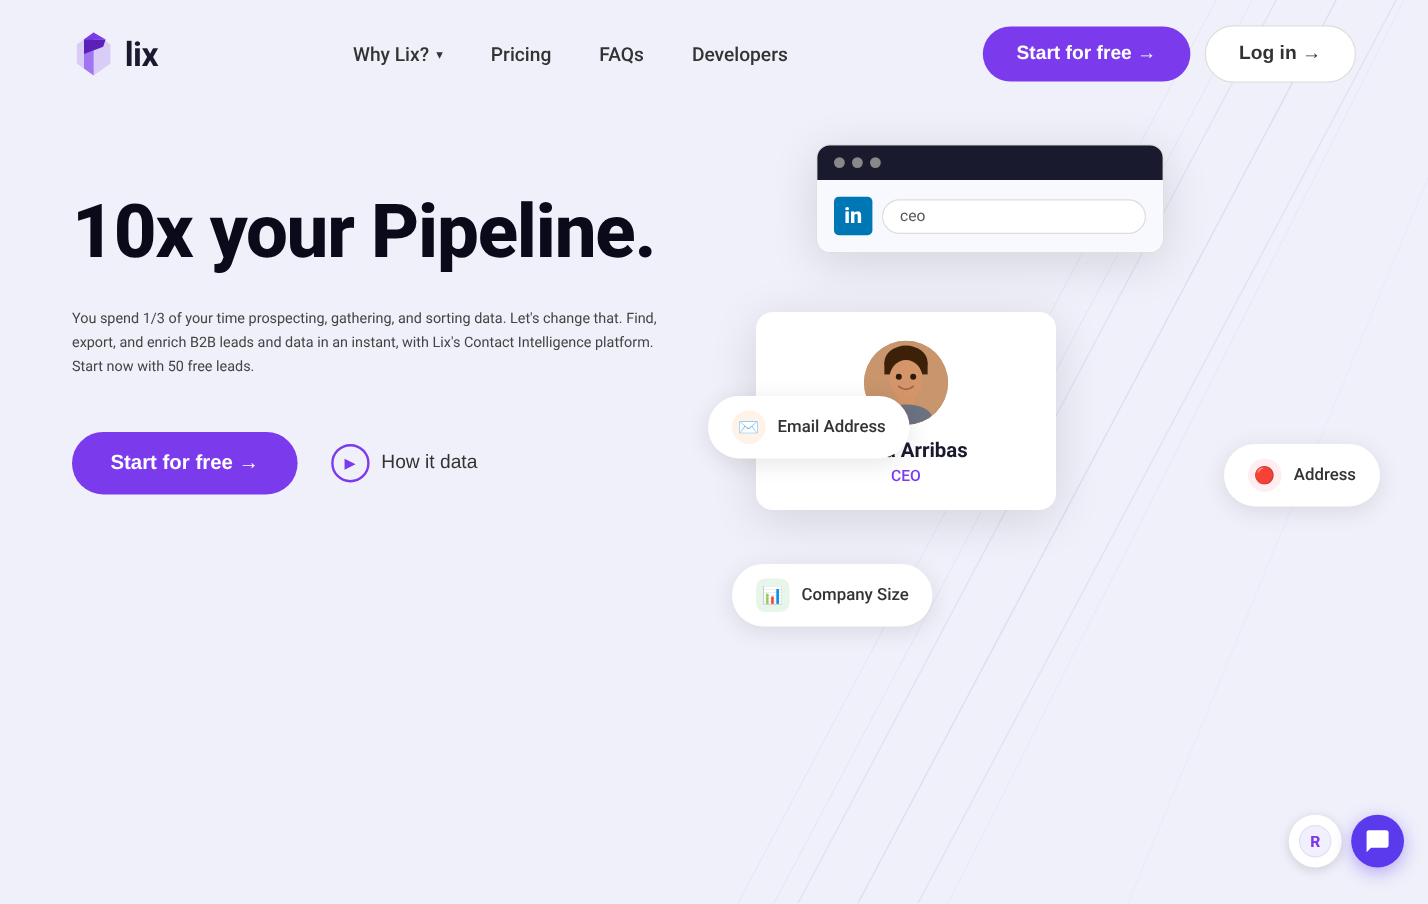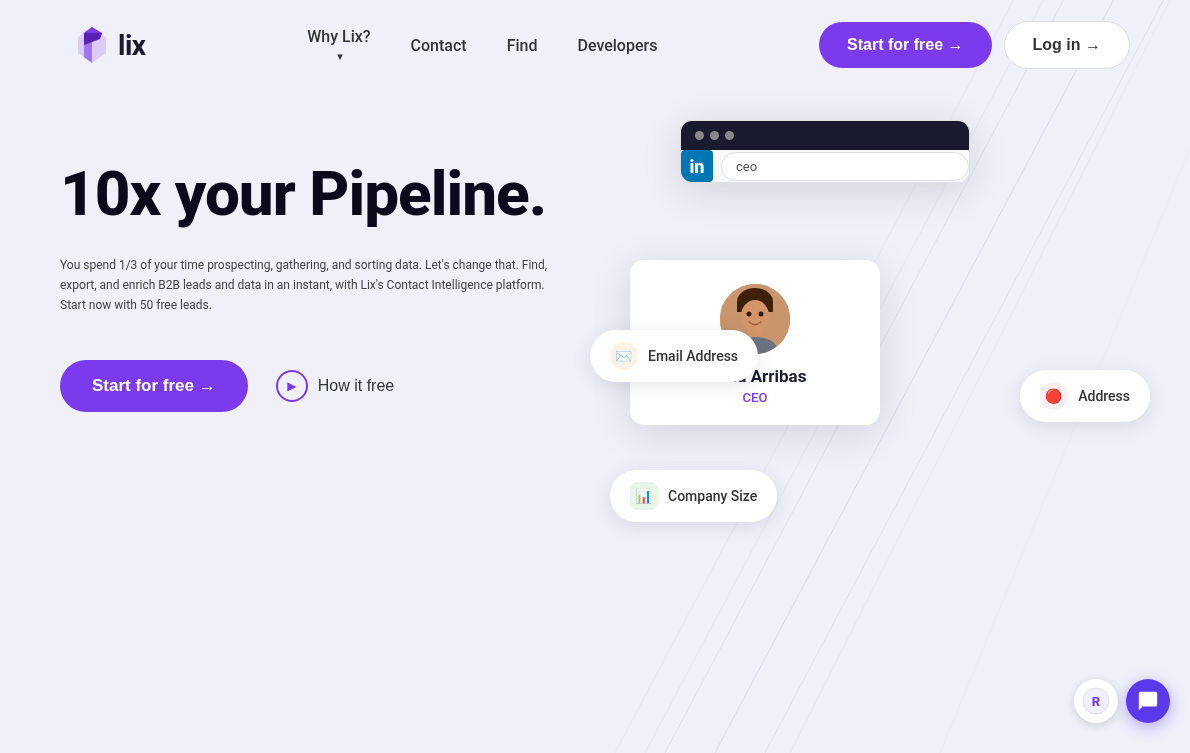"lix" nav { margin-left: 14px -> none }
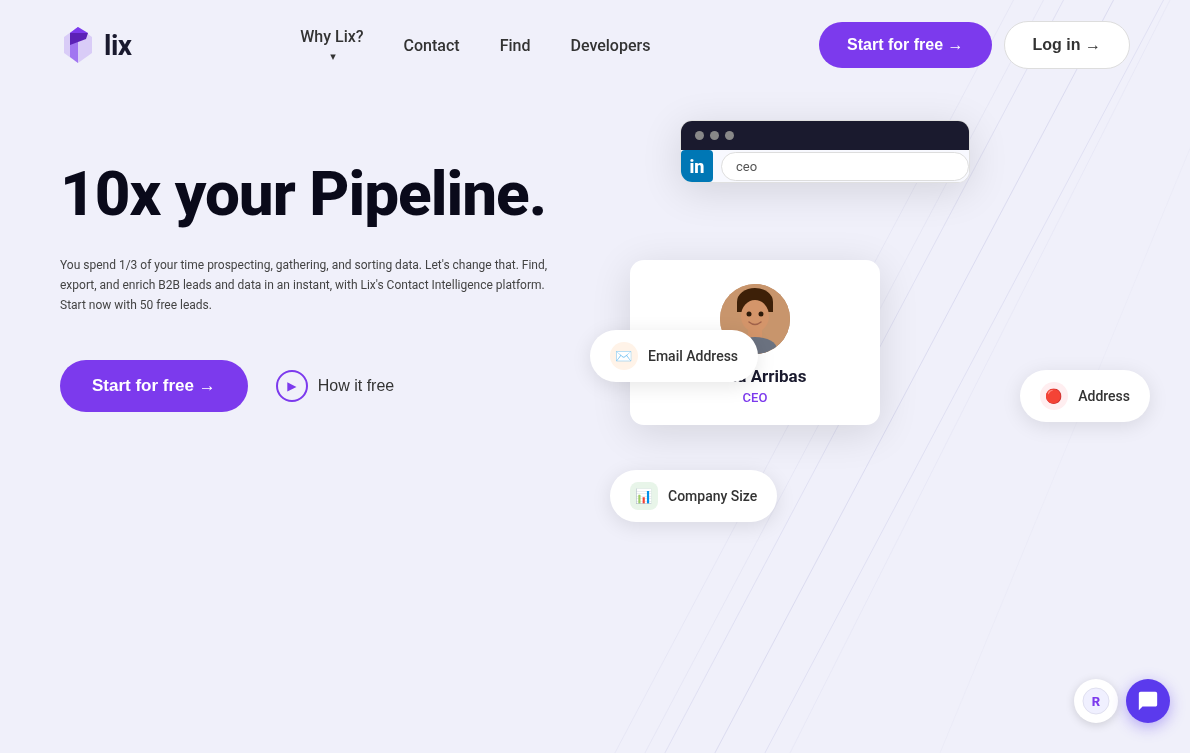"Why Lix?" .nav-links .why-lix { flex-direction: column -> none }
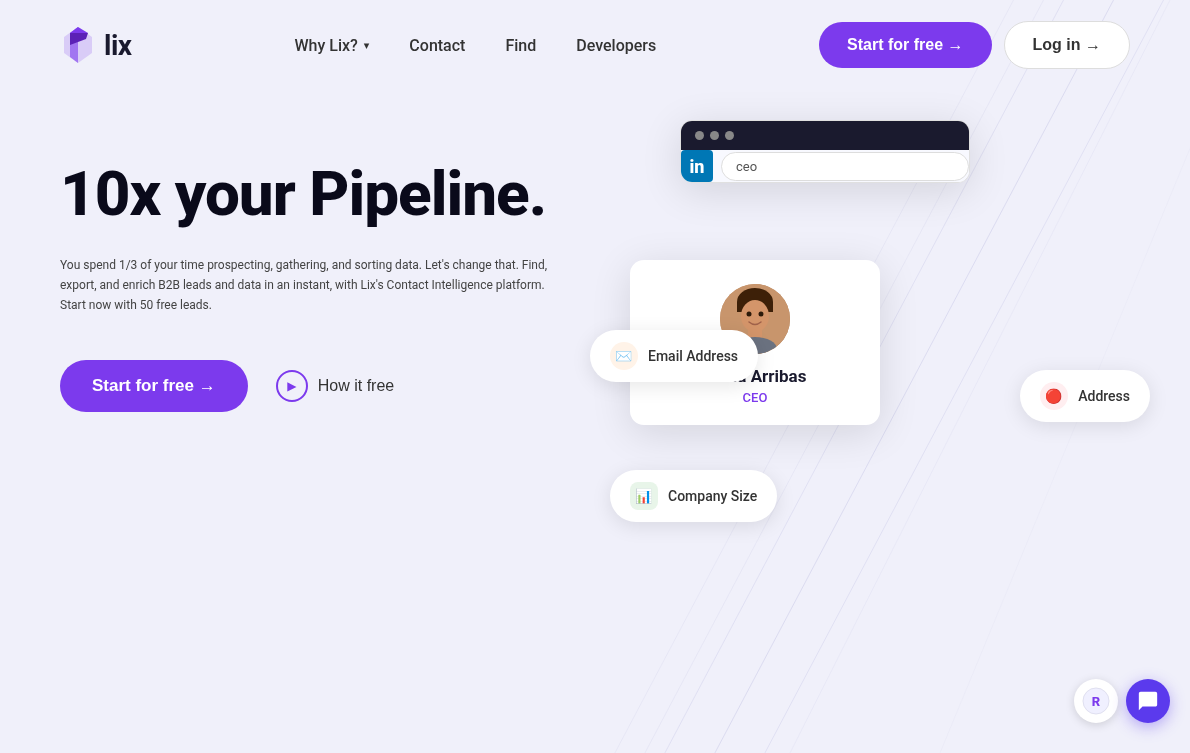"Contact" a { text: Contact -> Pricing }
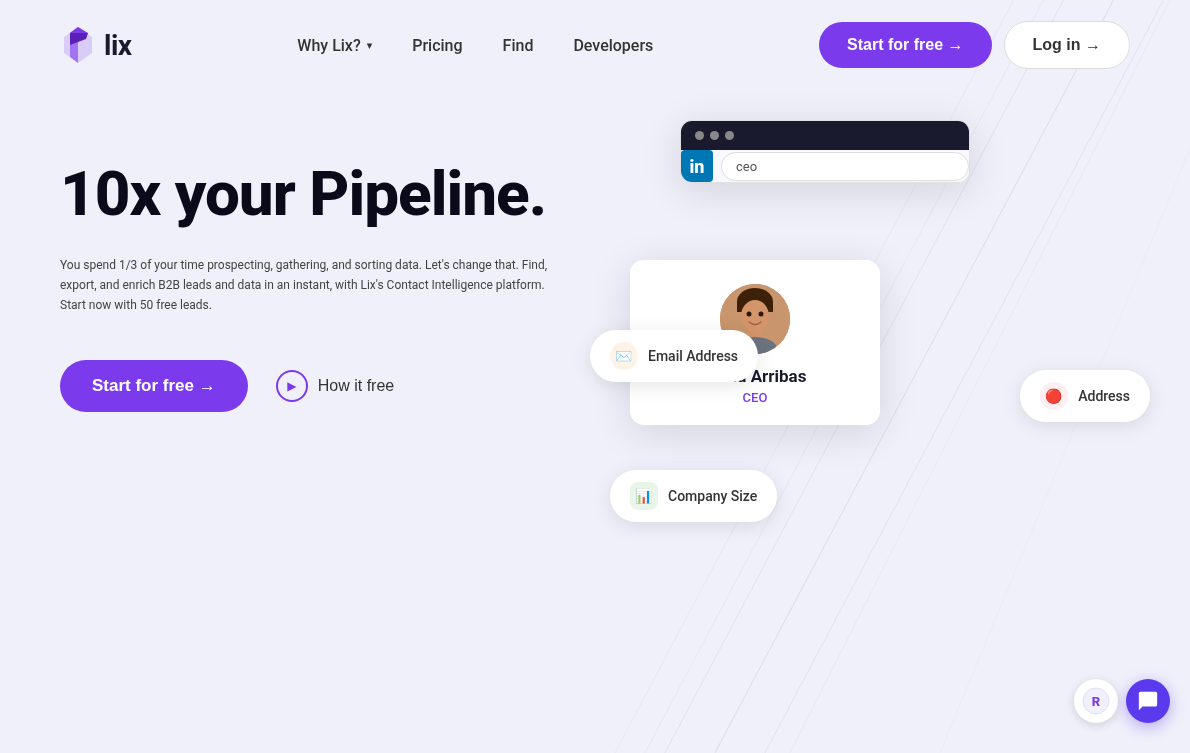"Find" a { text: Find -> FAQs }
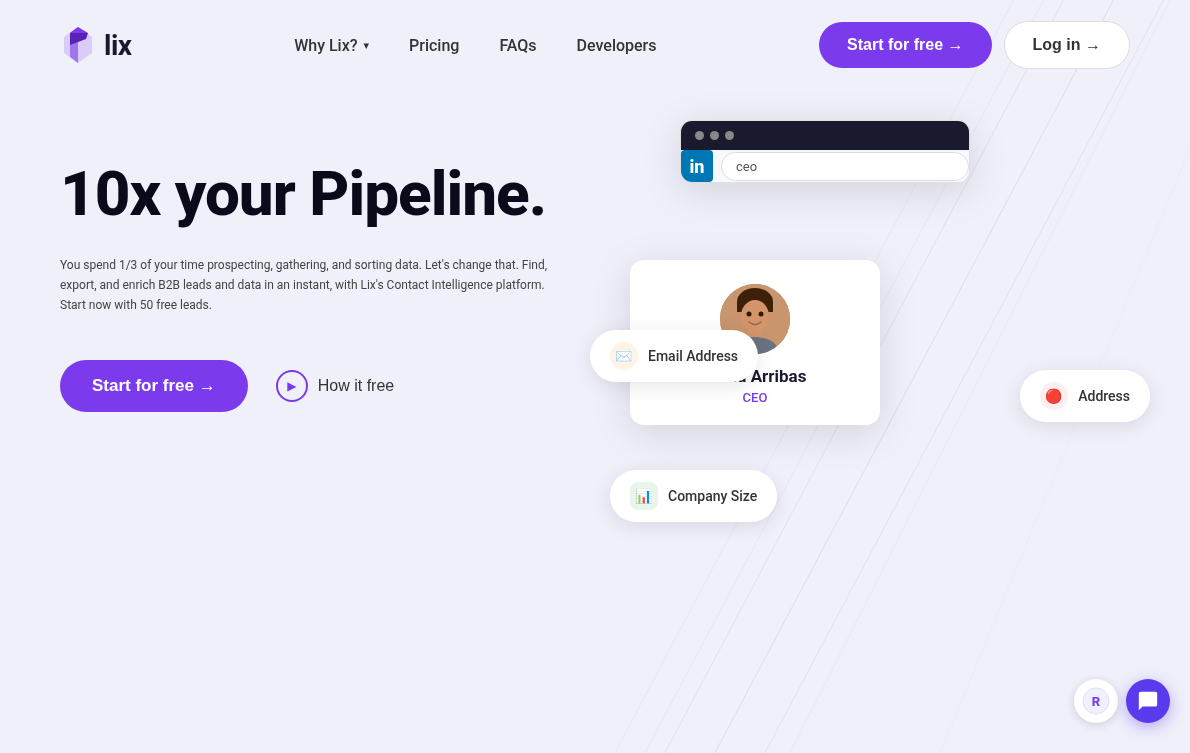"in" .browser-content { padding: 0 -> 14px }
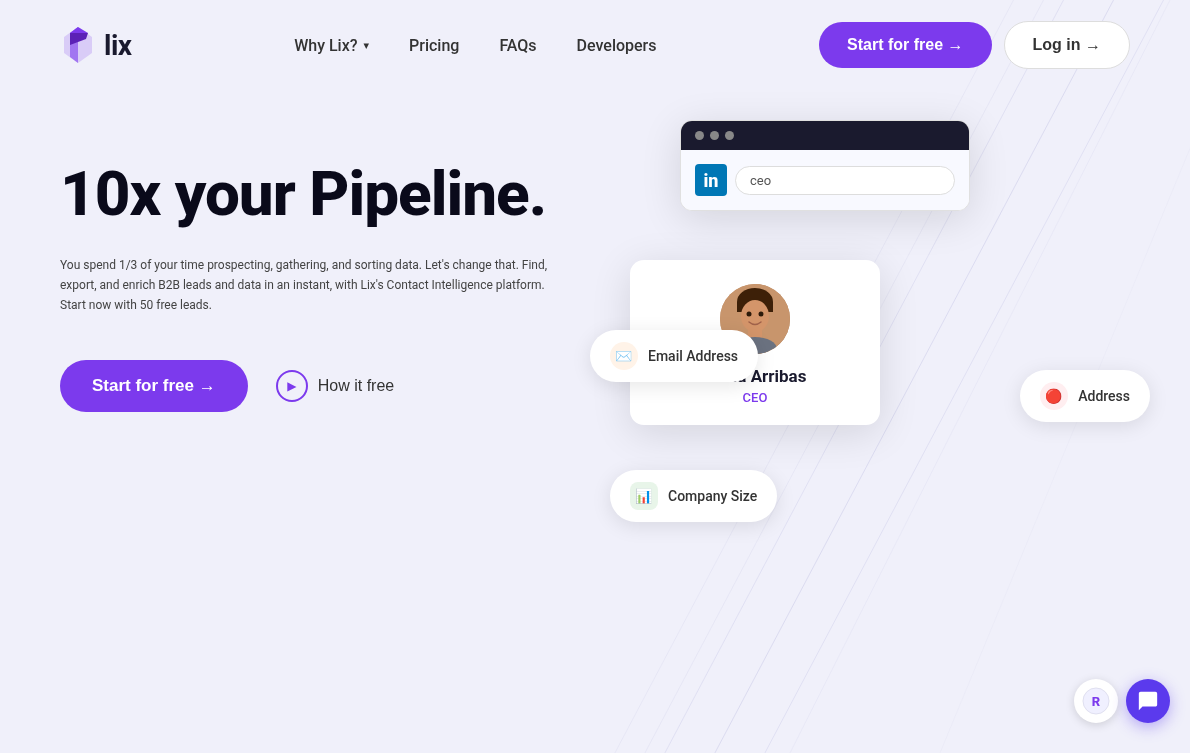"How it free" span { text: free -> data }
